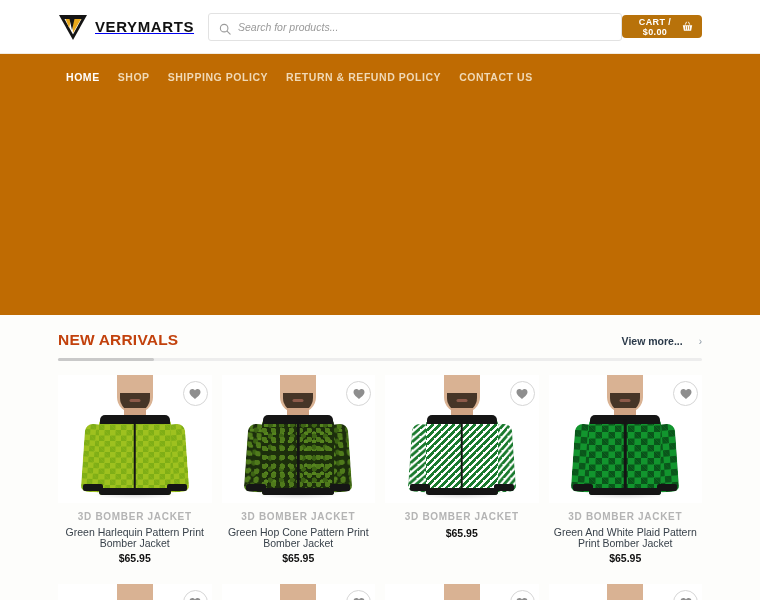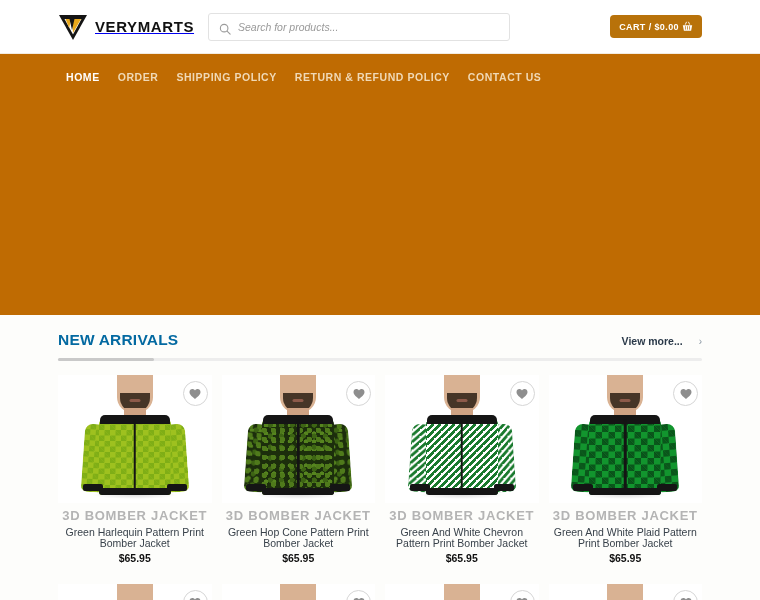"Search for products..." .search-wrap { width: 302px -> 414px }
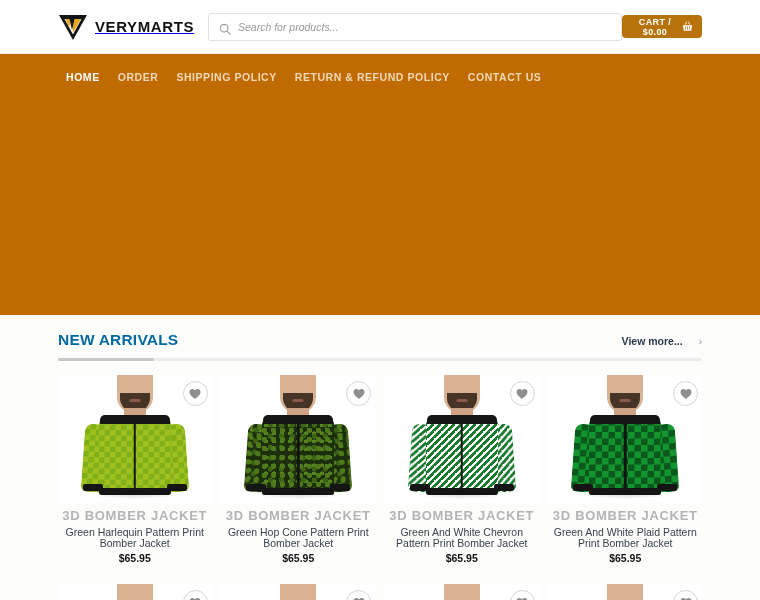"ORDER" a.nav-item { text: ORDER -> SHOP }
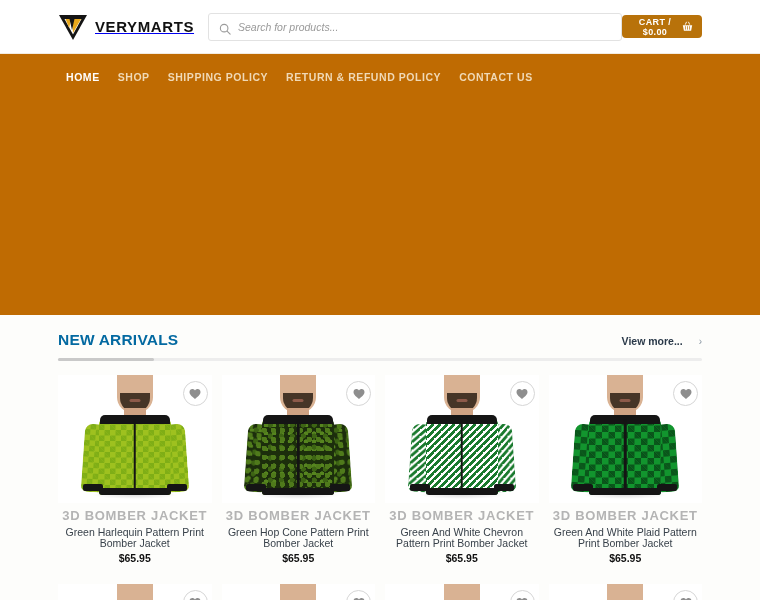"NEW ARRIVALS" .section-title { color: #0369a1 -> #c2410c }
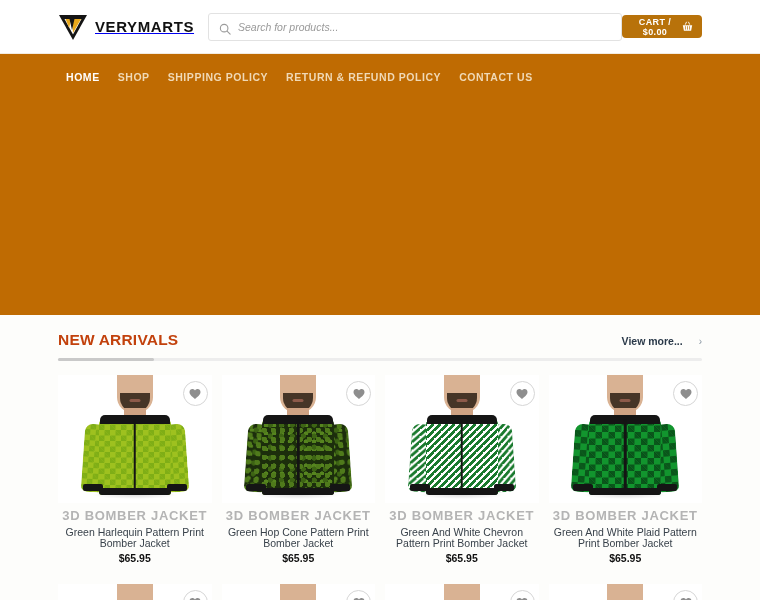"3D BOMBER JACKET" .cat { font-size: 13px -> 10px }
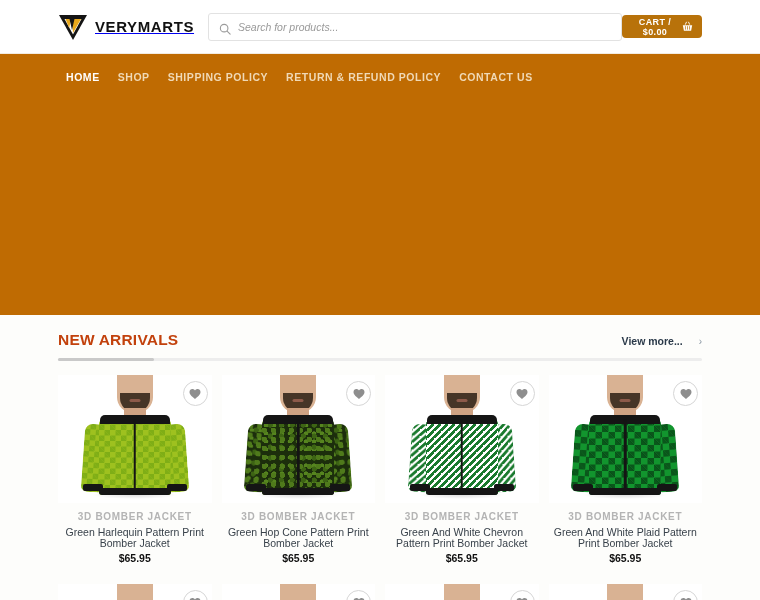"Green And White Chevron Pattern" a.ptitle { html: <a>Green And White Chevron Pattern Print Bomber Jacket</a> -> none }
